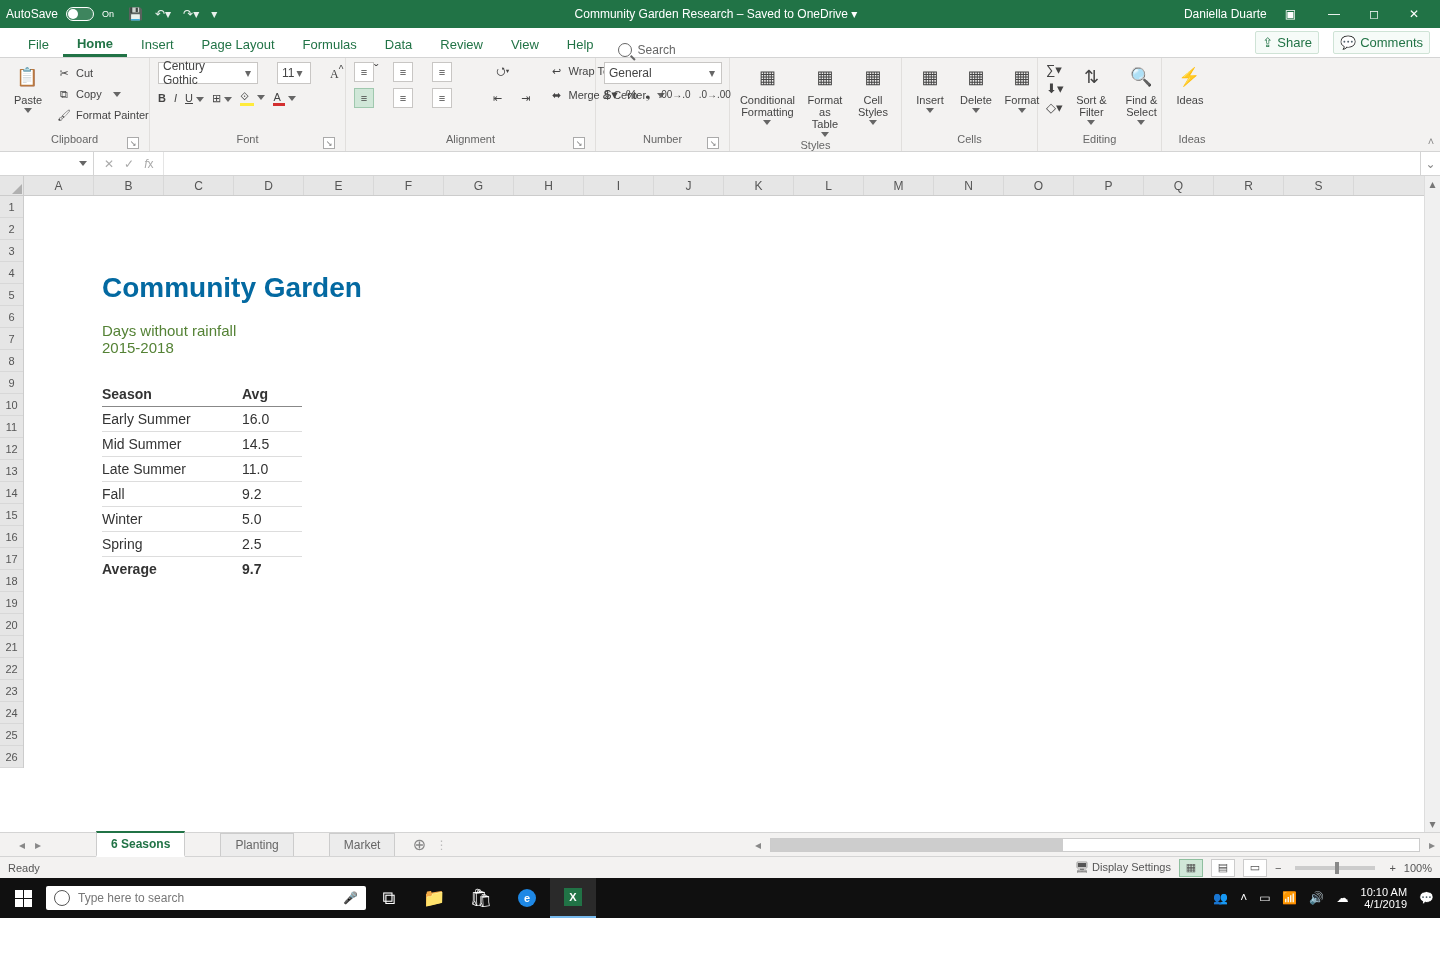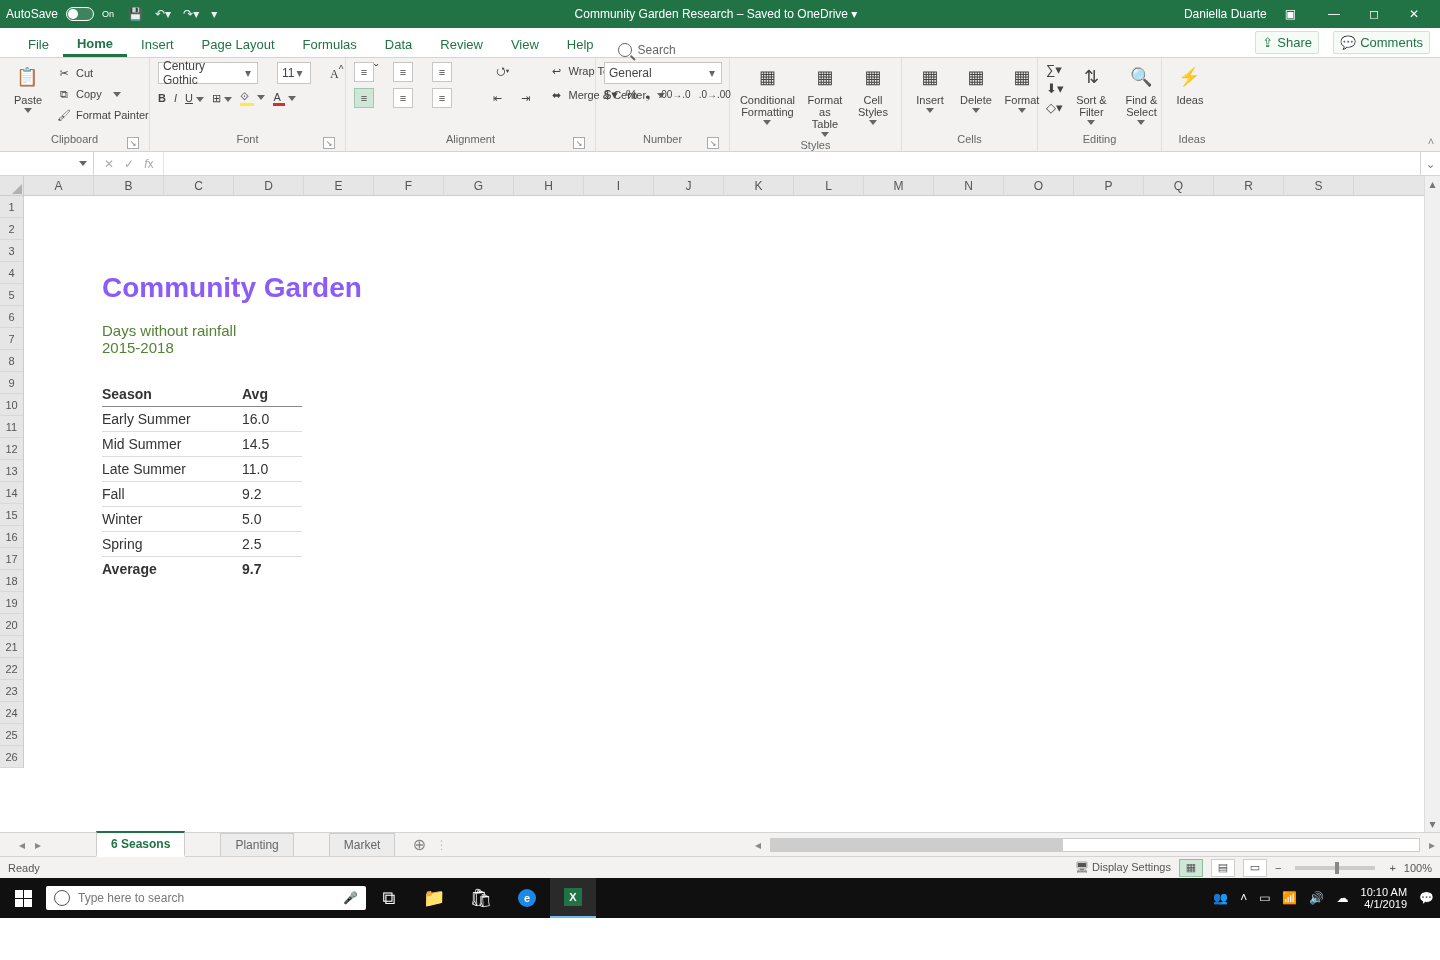"Community Garden" #sheetcontent h1 { color: #8b5cf6 -> #0369a1 }
